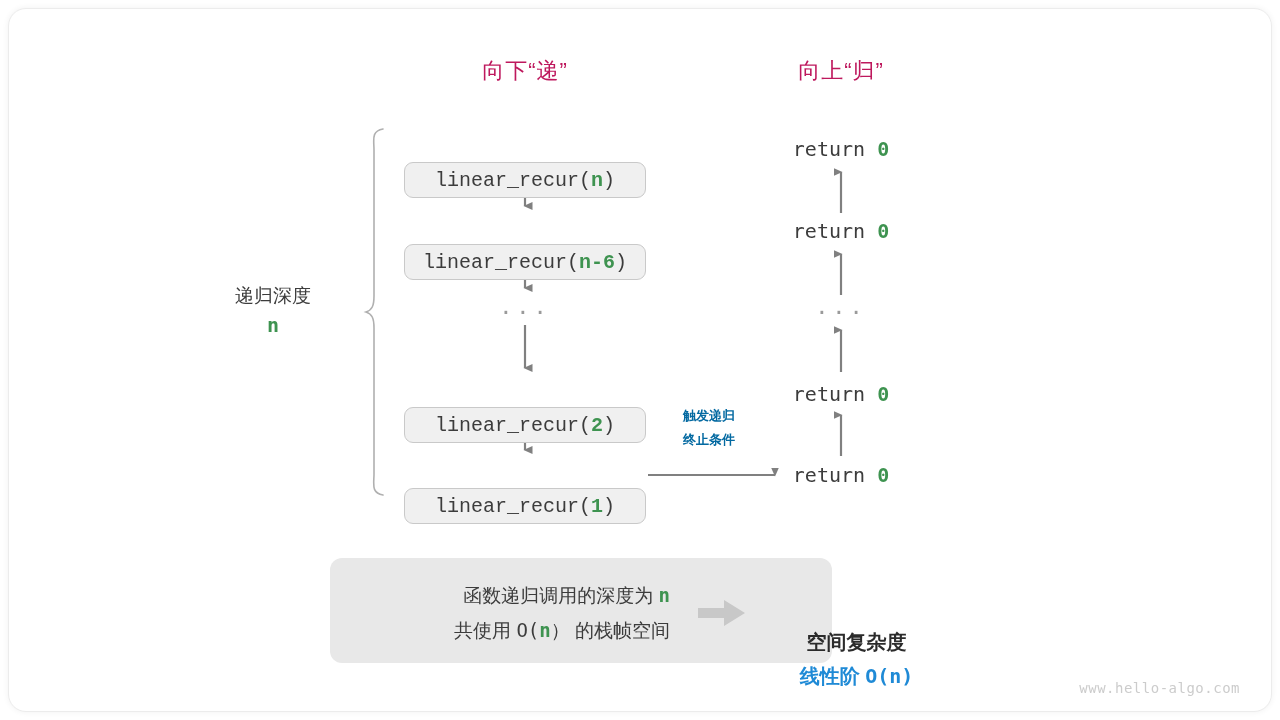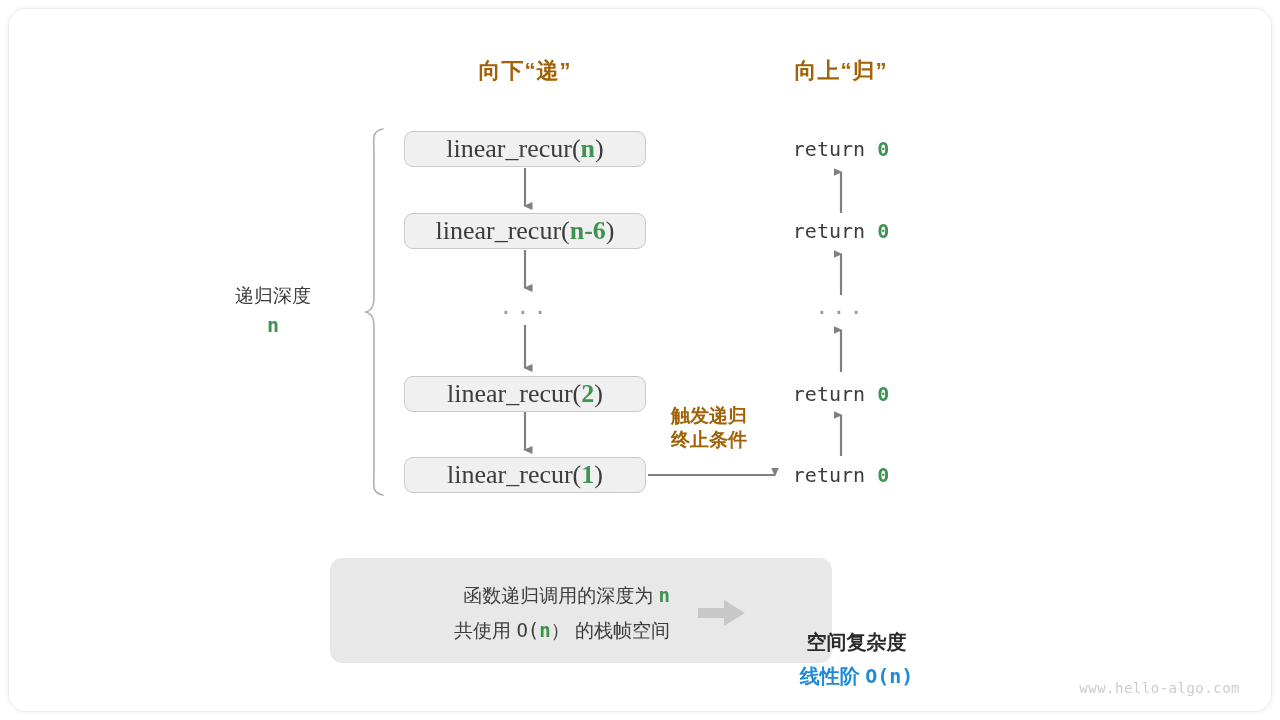"向下“递”" .col-header { color: #a16207 -> #be185d; font-weight: bold -> normal }
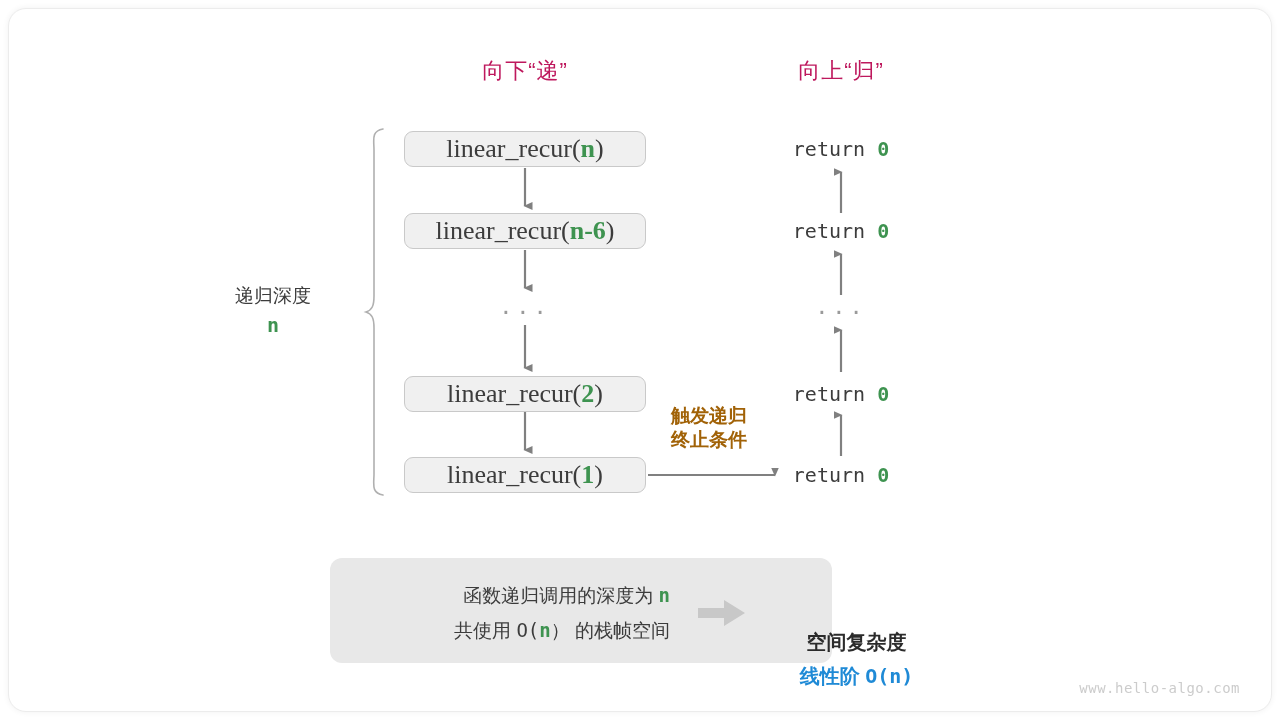"linear_recur(" .call-box { font-family: Liberation Serif, serif -> Liberation Mono, monospace; font-size: 26px -> 20px; margin-top: none -> 31px }
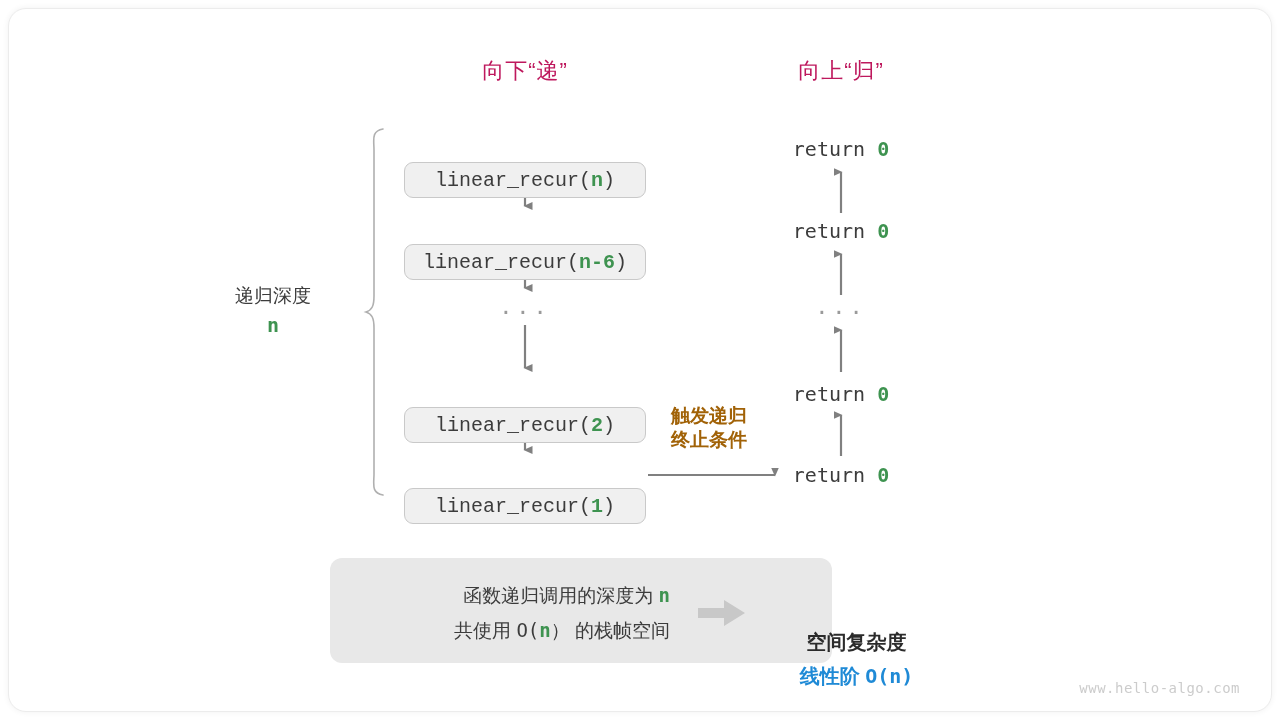"触发递归" .trigger-note { color: #a16207 -> #0369a1; font-size: 19px -> 13px }
